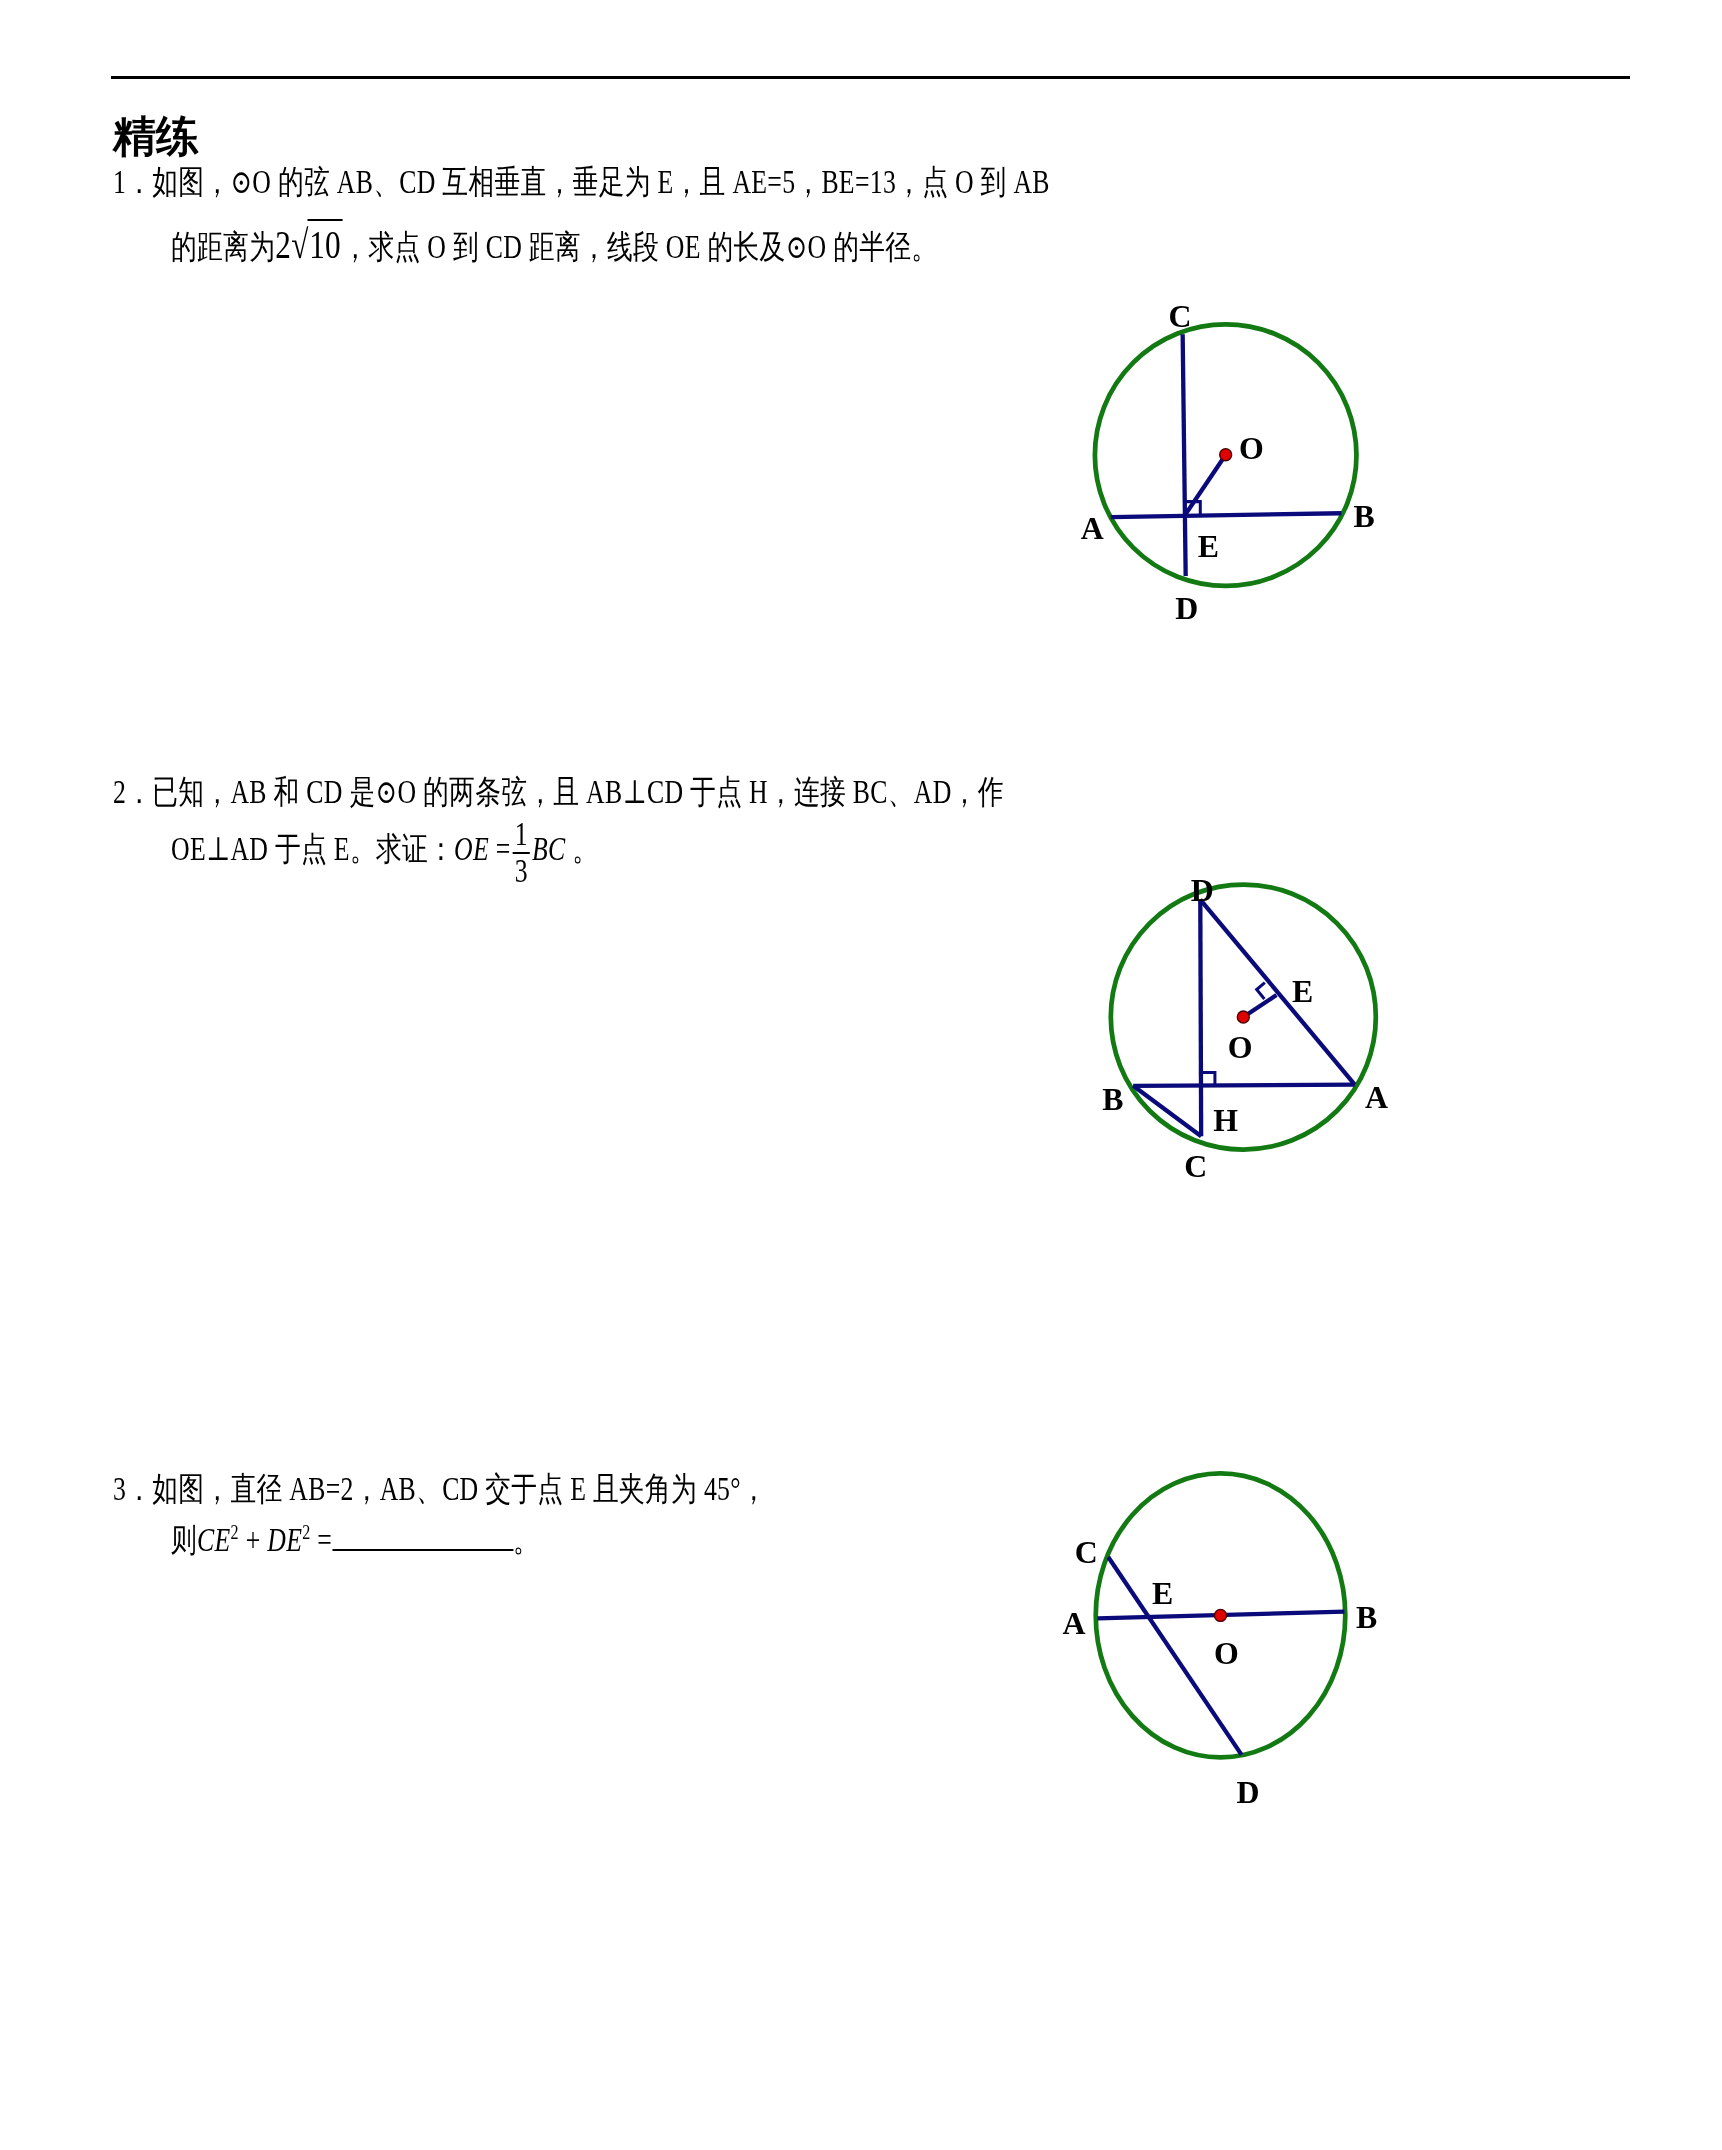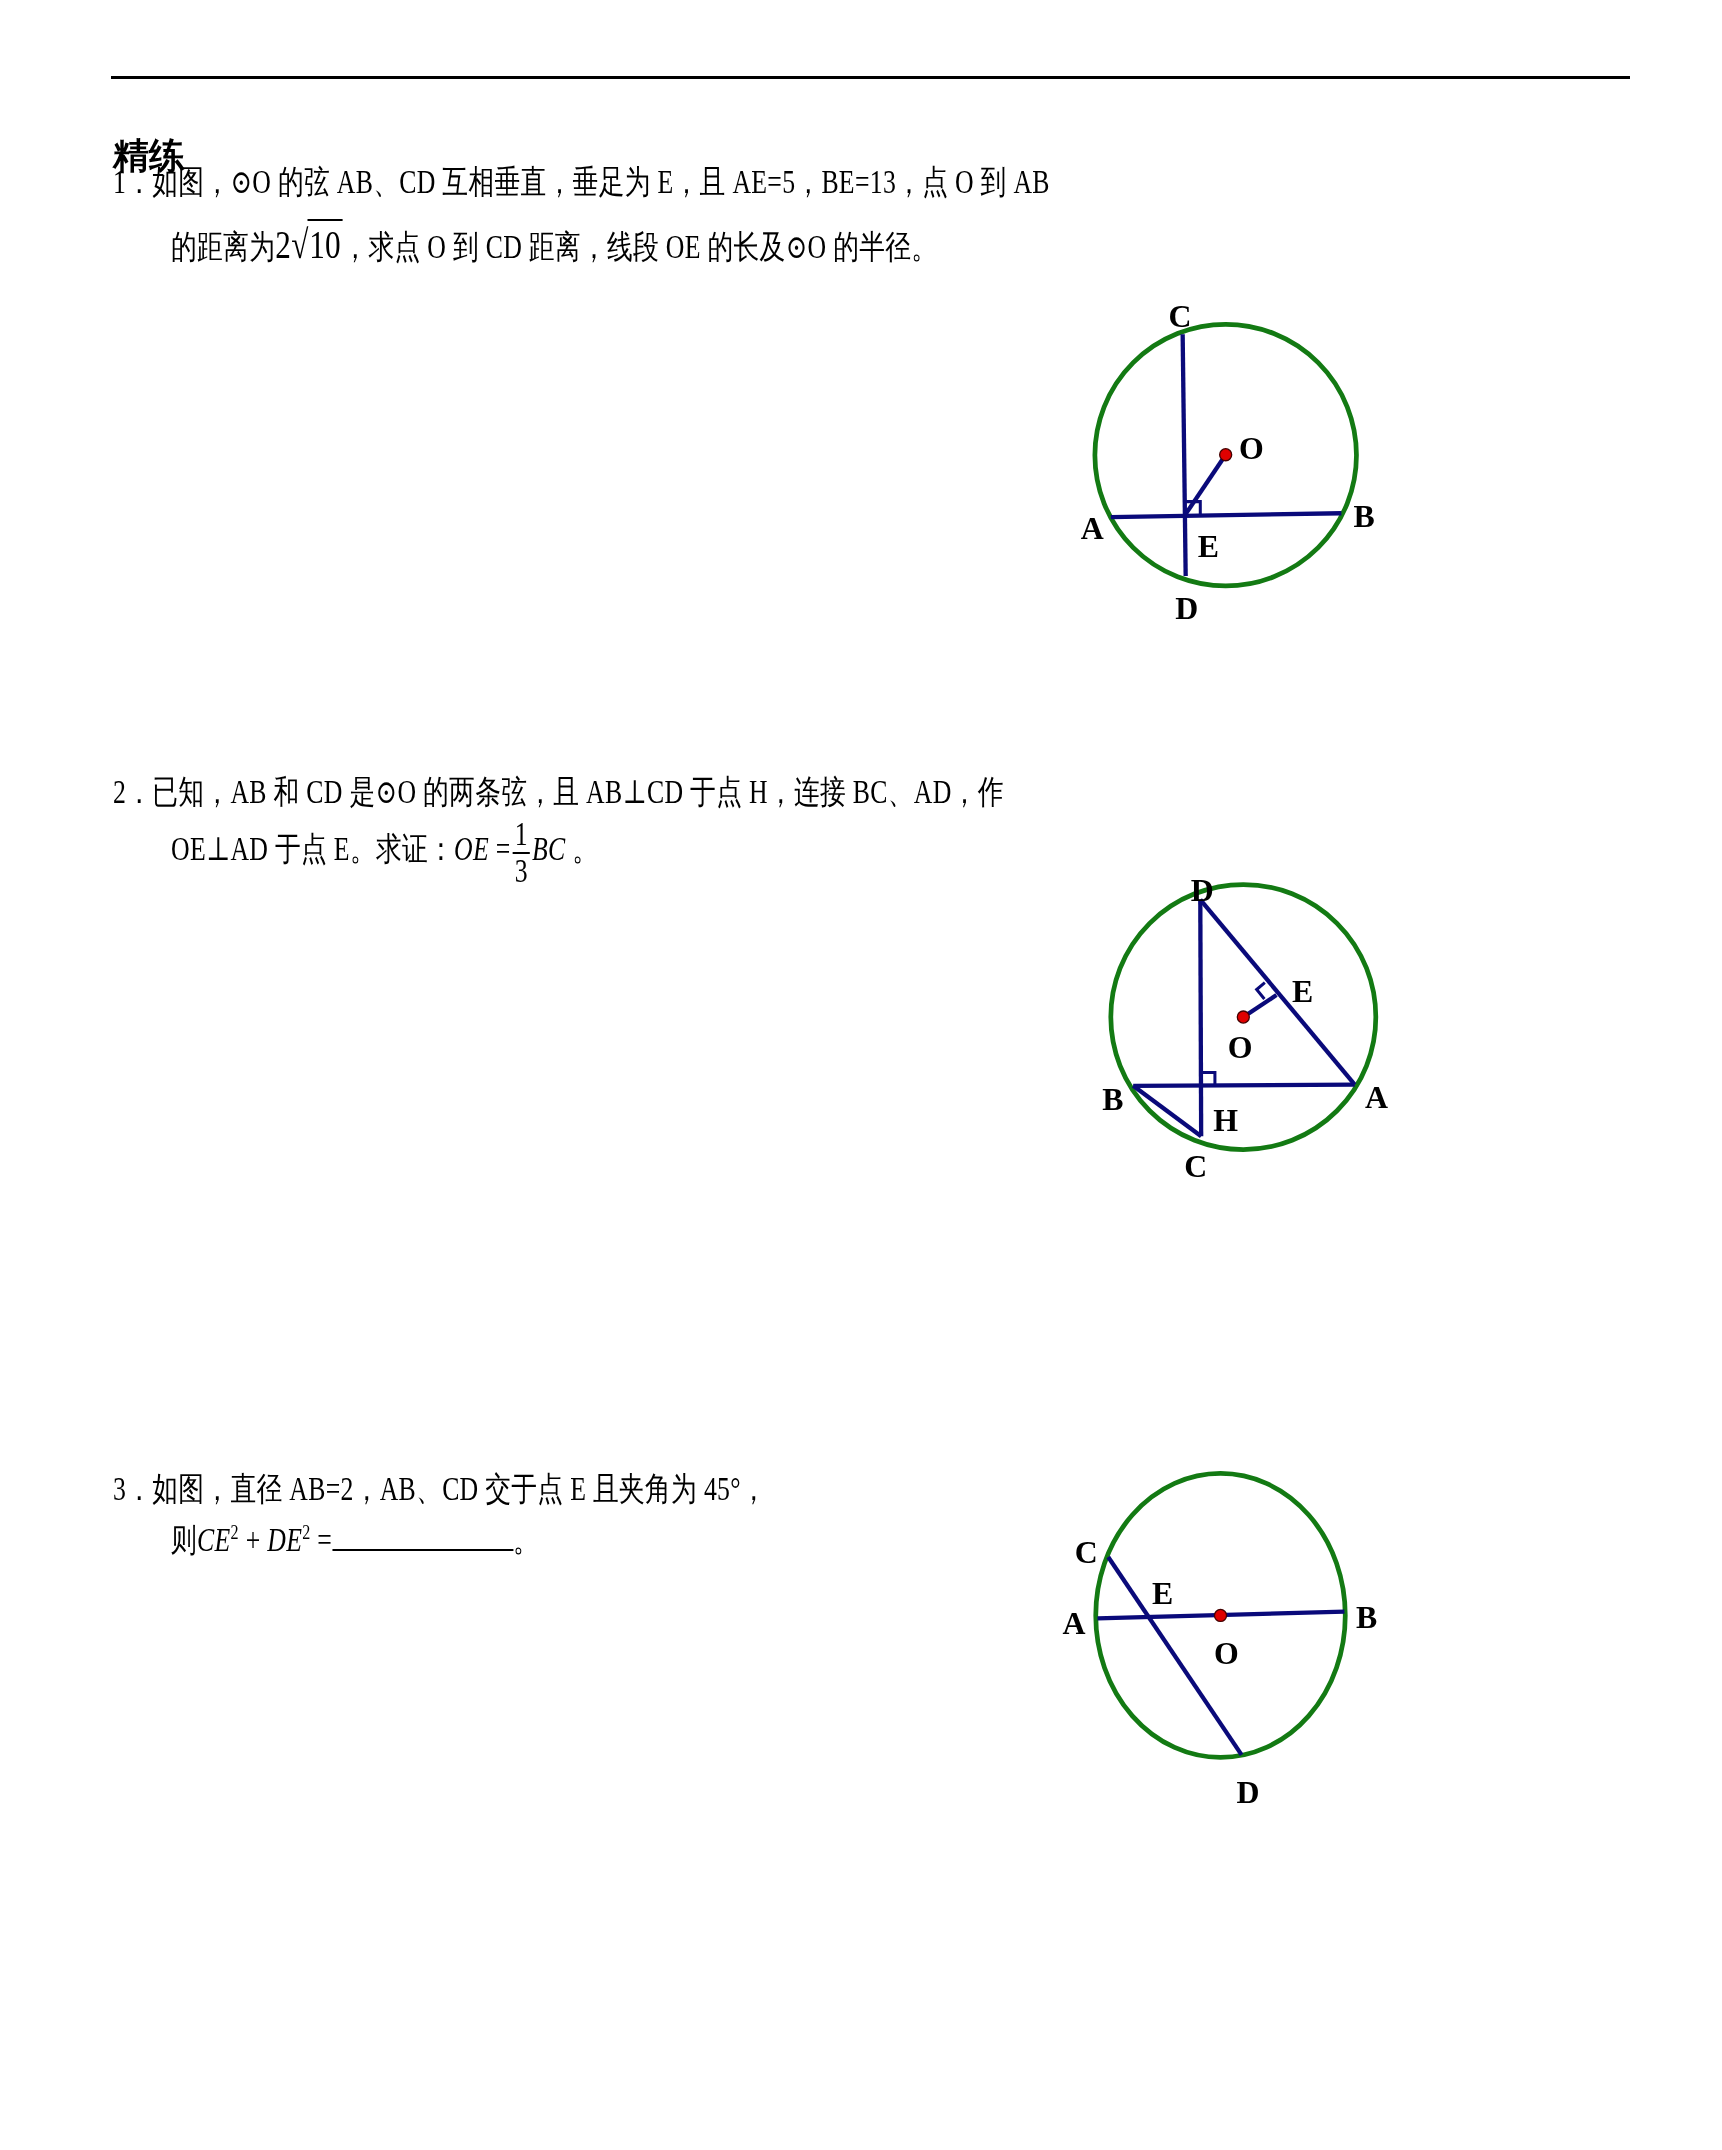"精练" .section-title { font-size: 36px -> 43px; margin-top: 24px -> none }
